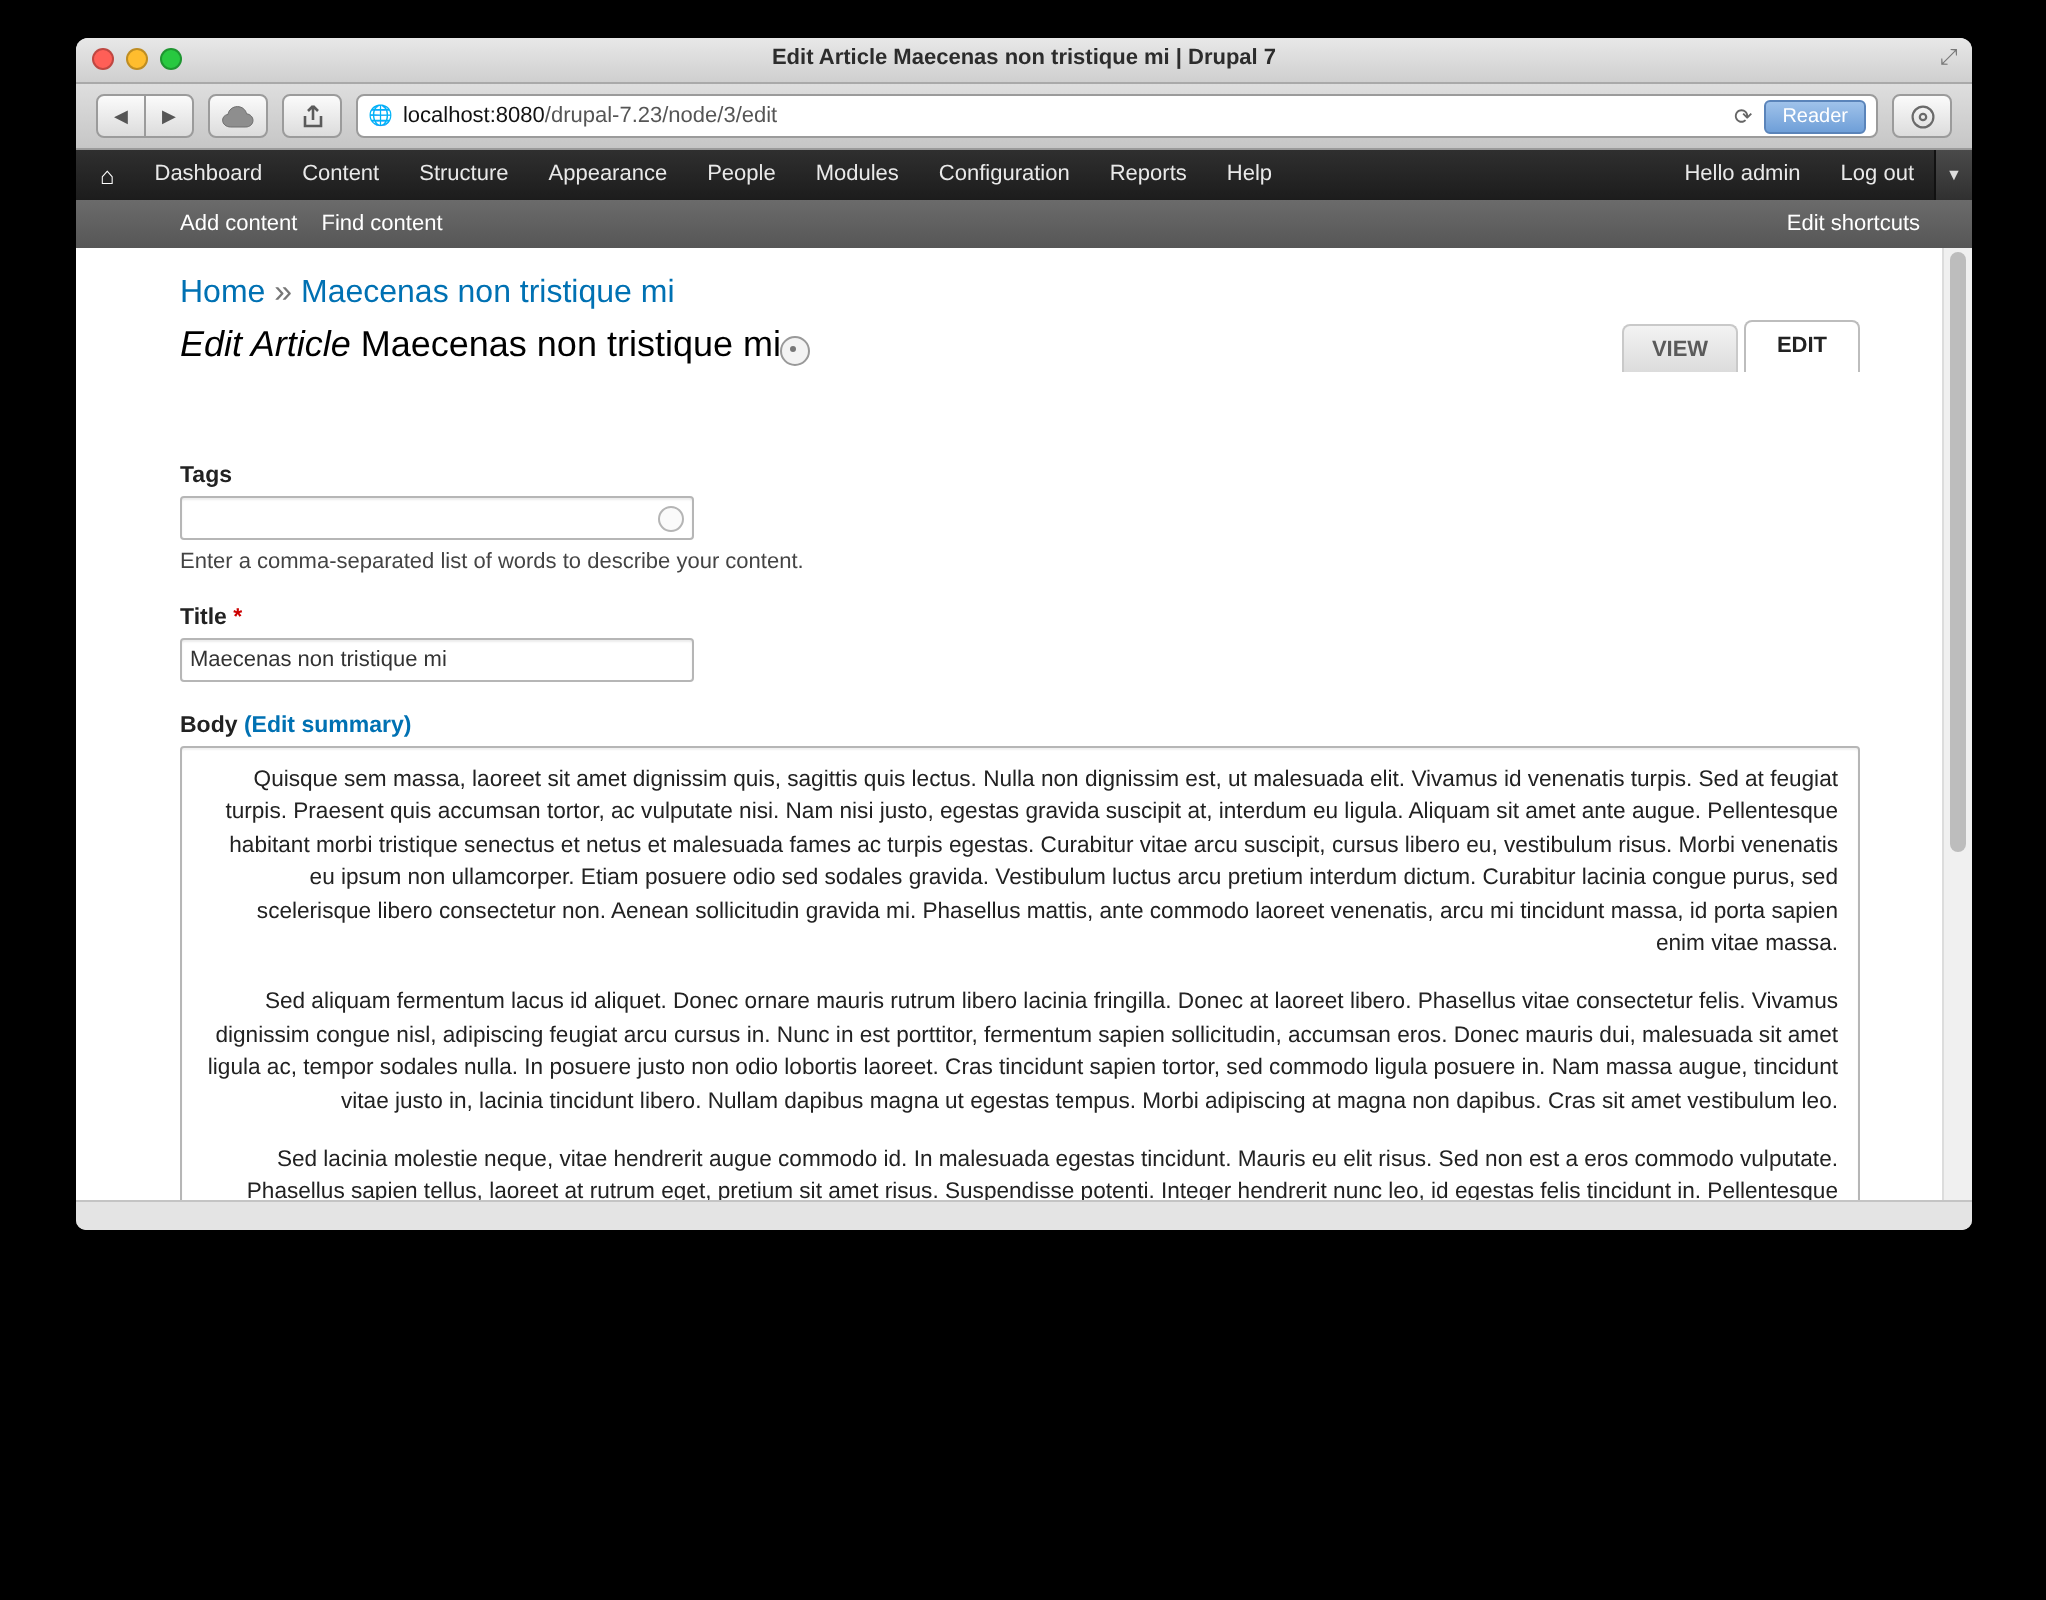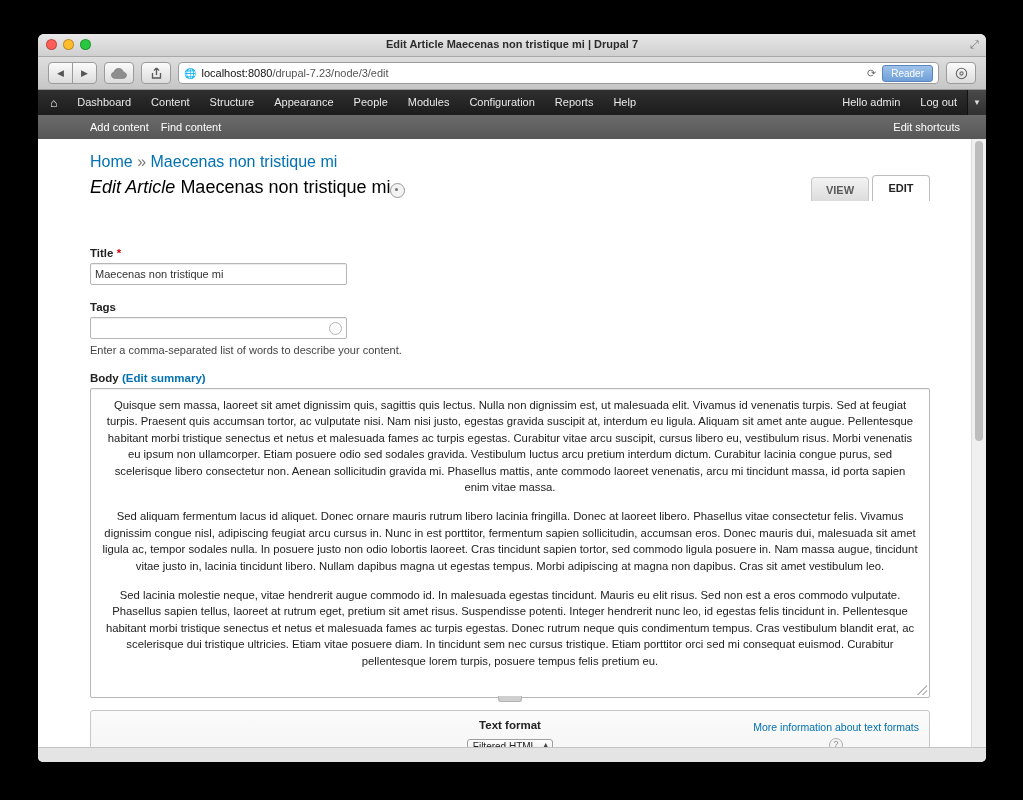"Edit Article Maecenas non tristique" .window { height: 728px -> 596px; margin-top: 15px -> none }
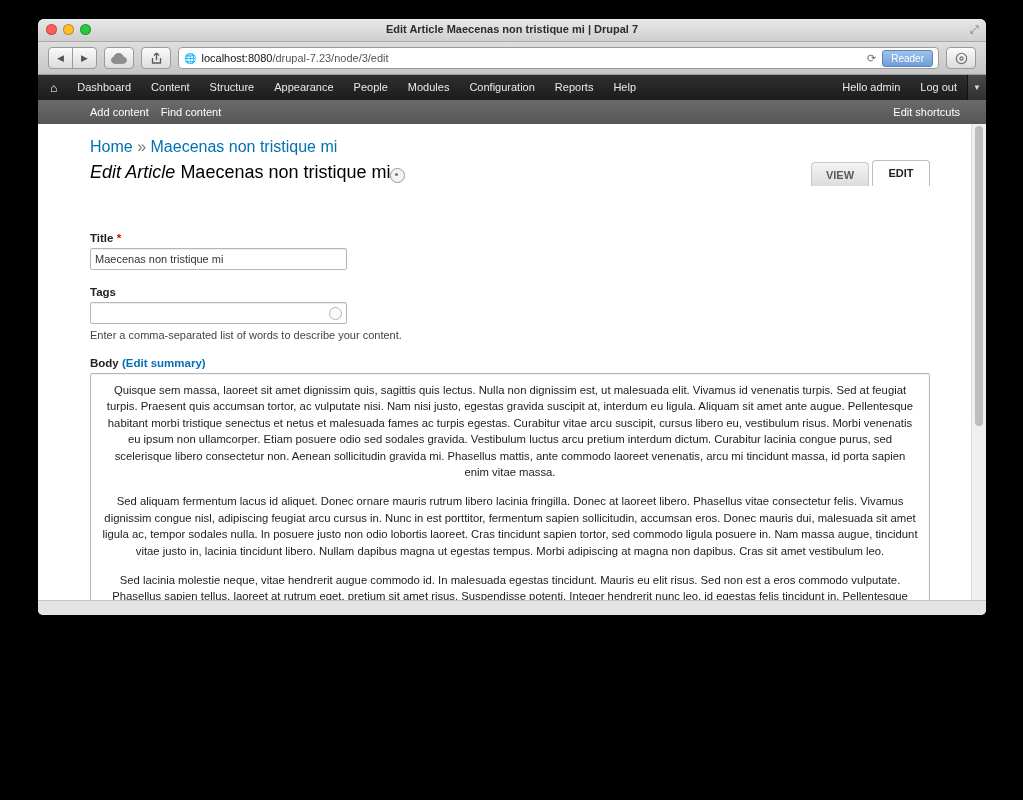"Title *" div.field { order: before "Tags" -> after "Tags" }
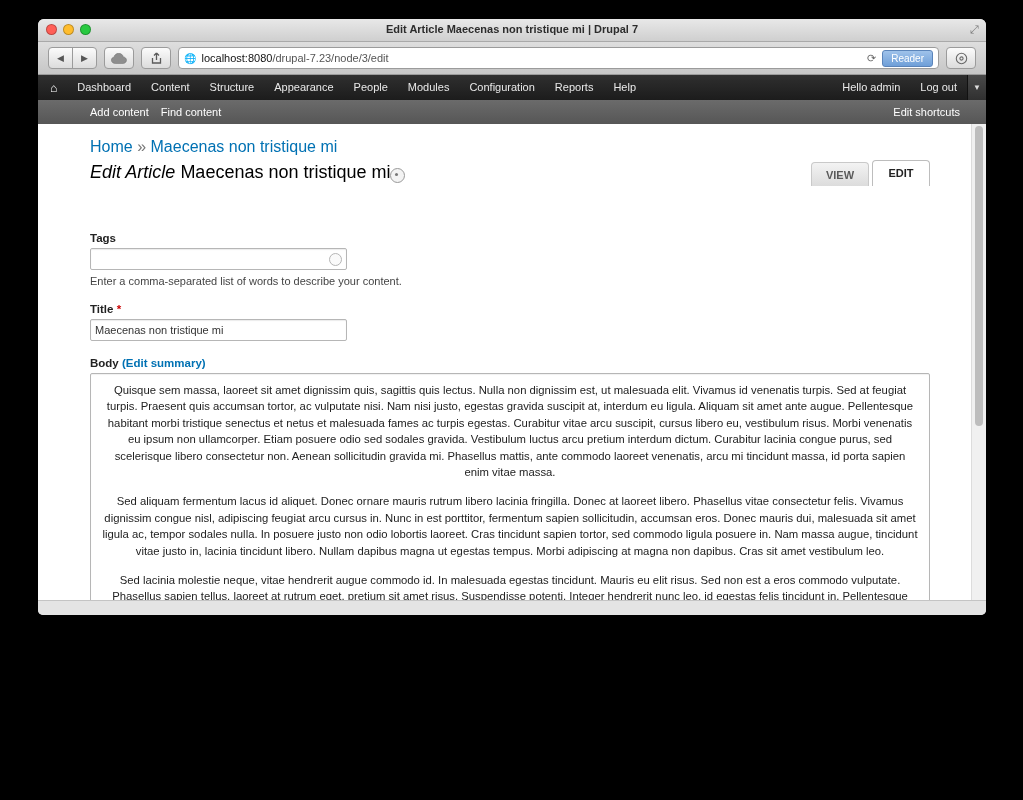"Quisque sem massa, laoreet sit" .bodytext { text-align: center -> right }
